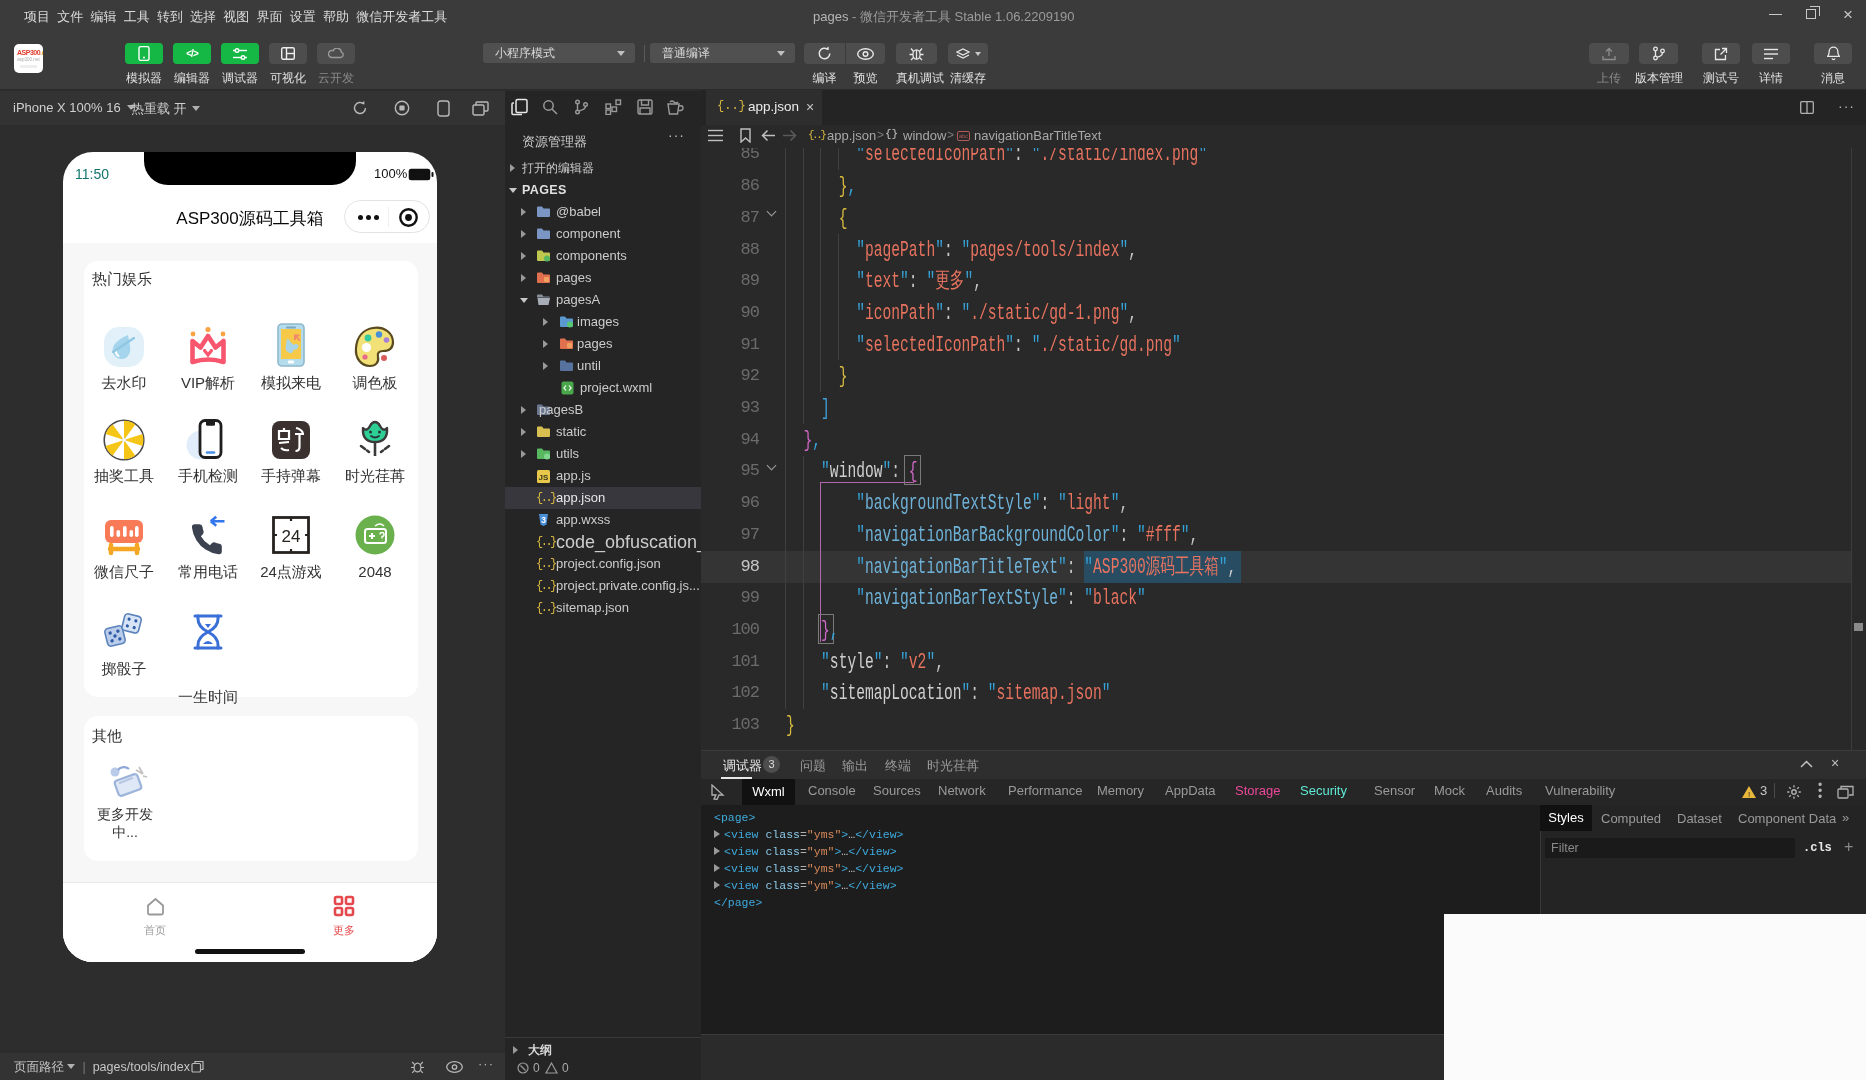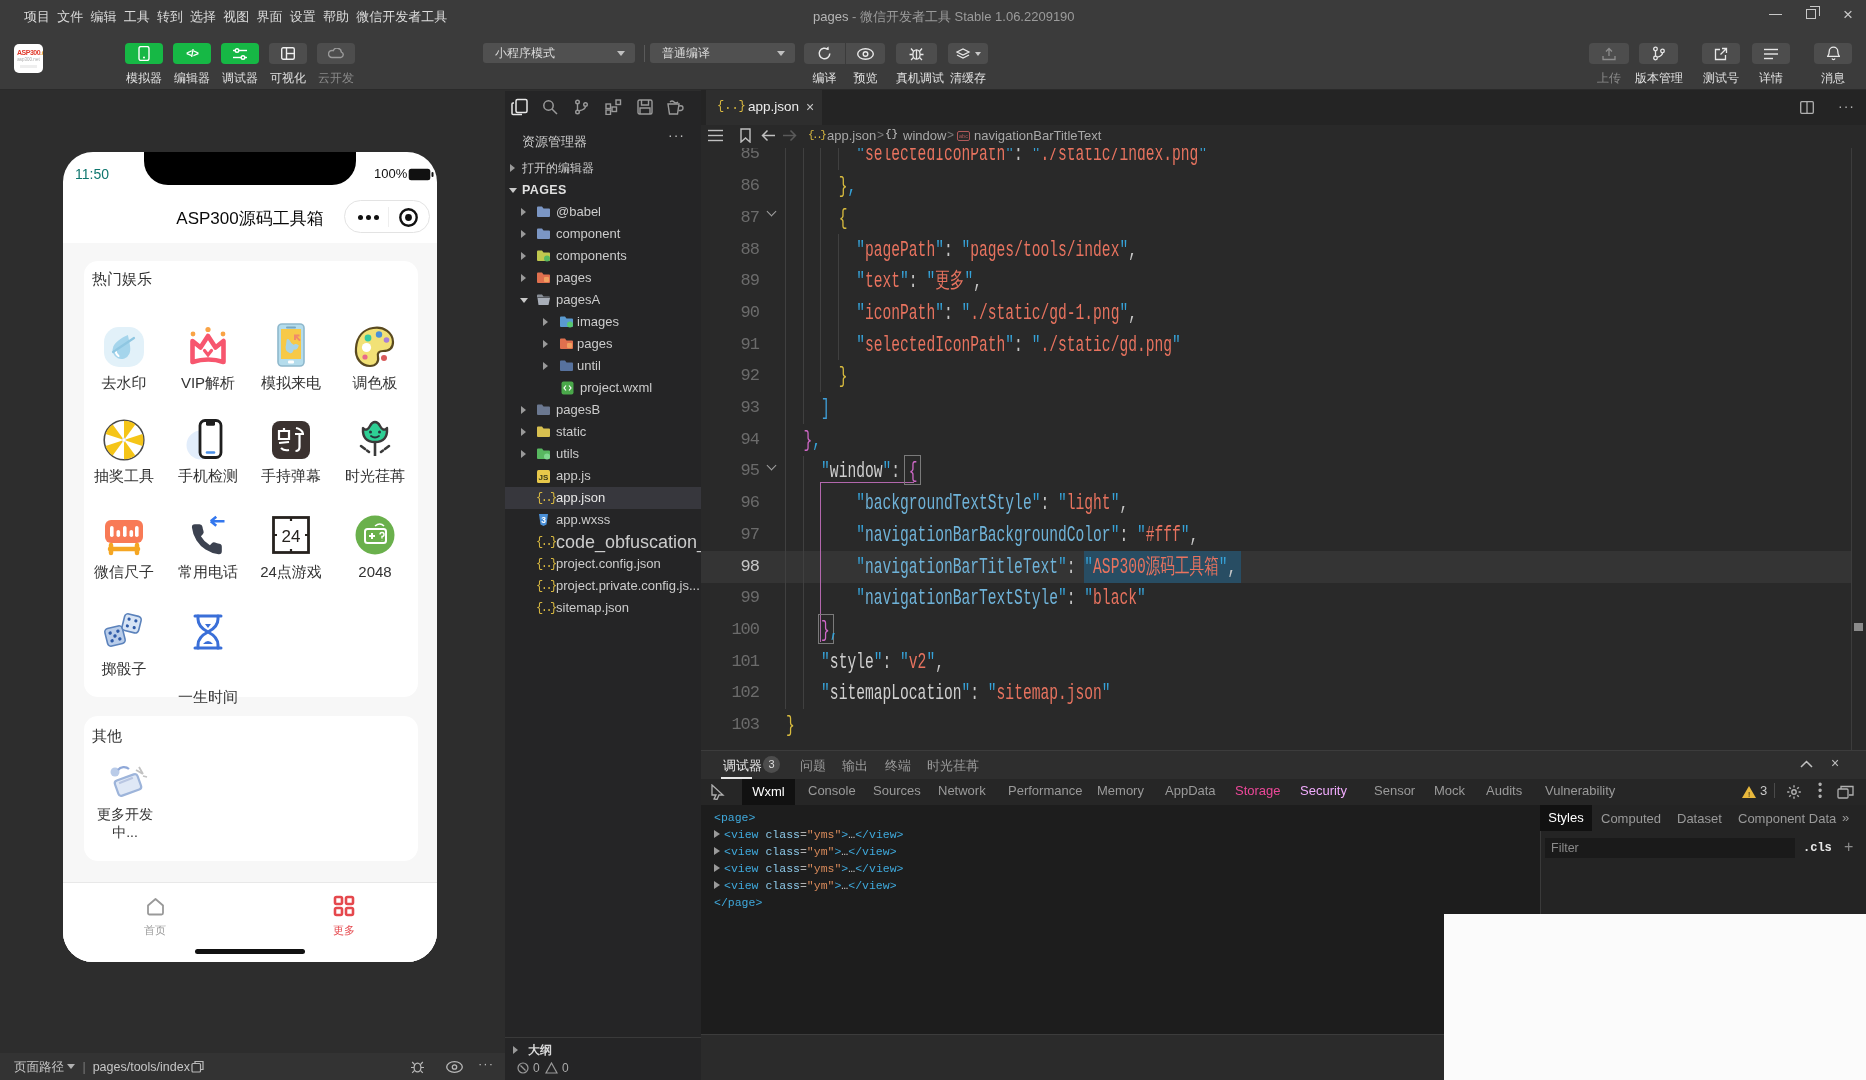"iPhone X 100% 16" div { html: none -> <div> <div>iPhone X 100% 16 <span></span></div> <div>热重载 开 <span></span></div> <svg> <path></path> <path></path> </svg> <svg> <circle></circle> <rect></rect> </svg> <svg> <rect></rect> </svg> <svg> <rect></rect> <path></path> </svg> </div> }
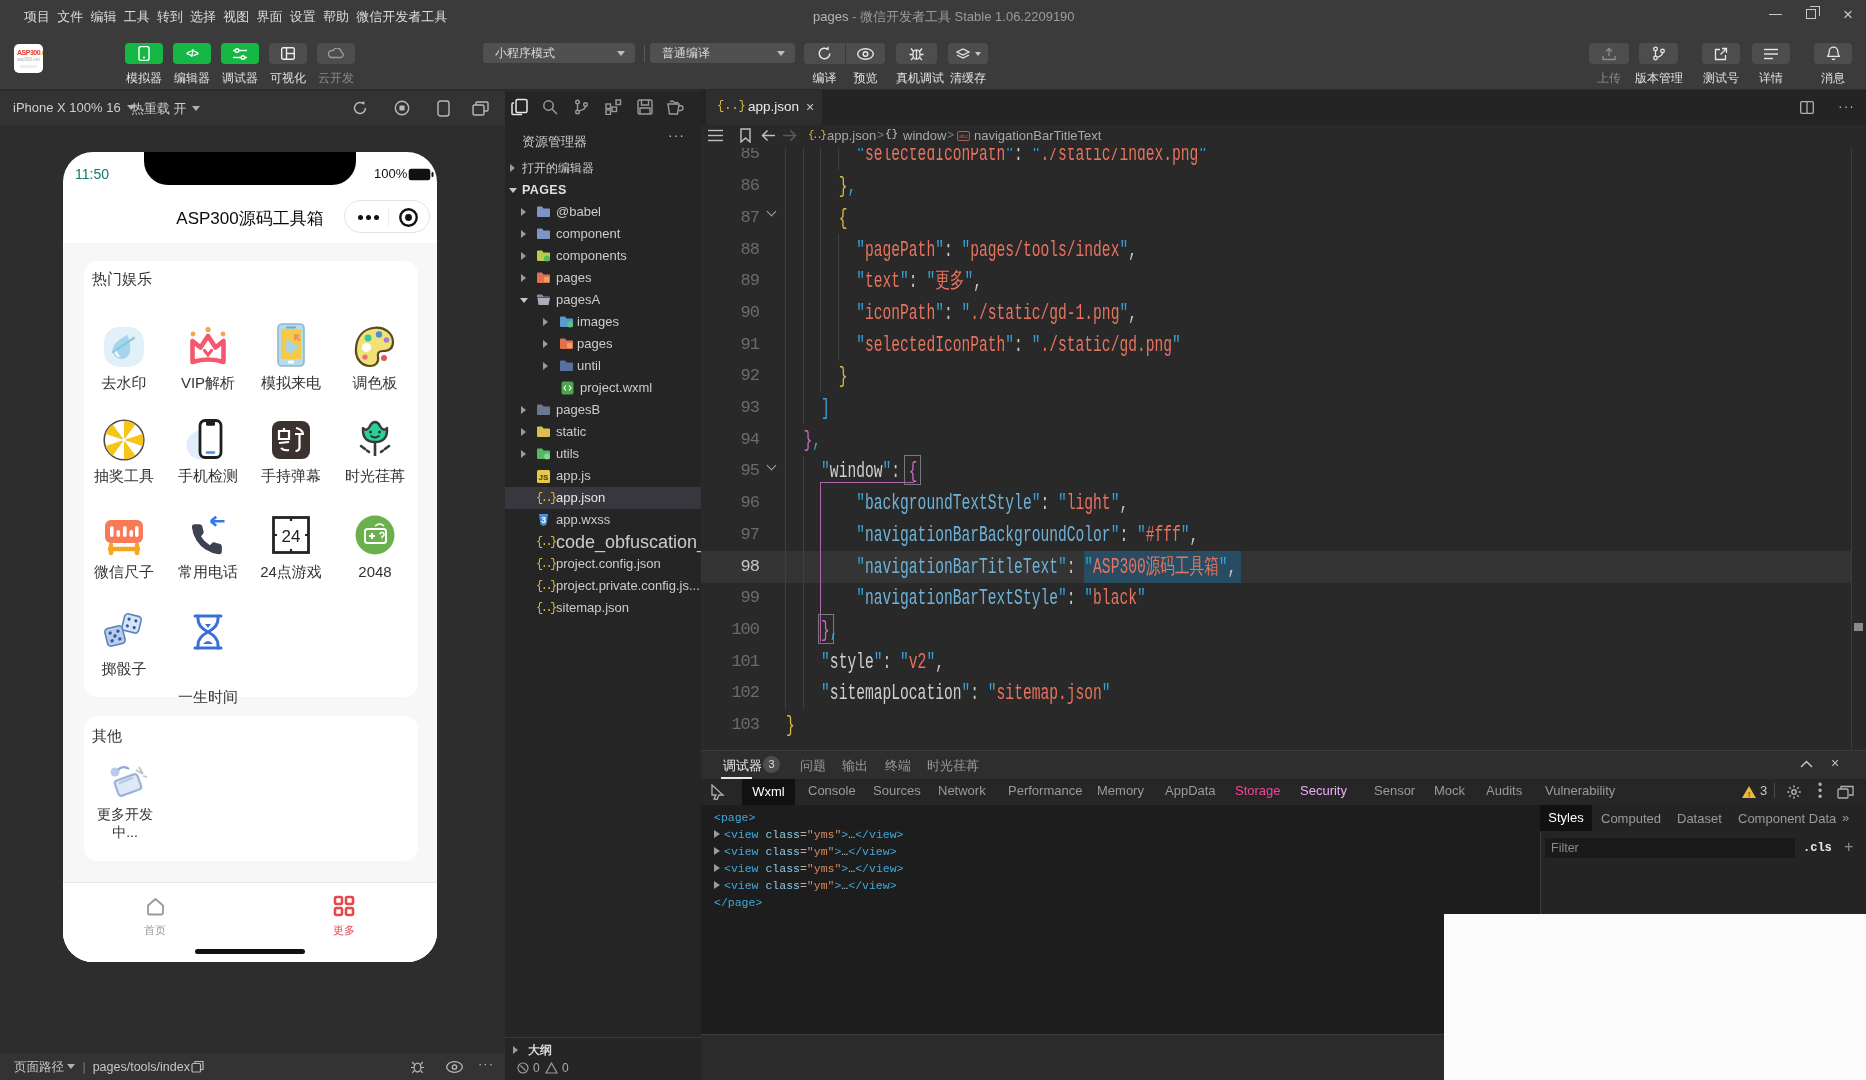"pagesB" span.xtxt { left: 51px -> 34px }
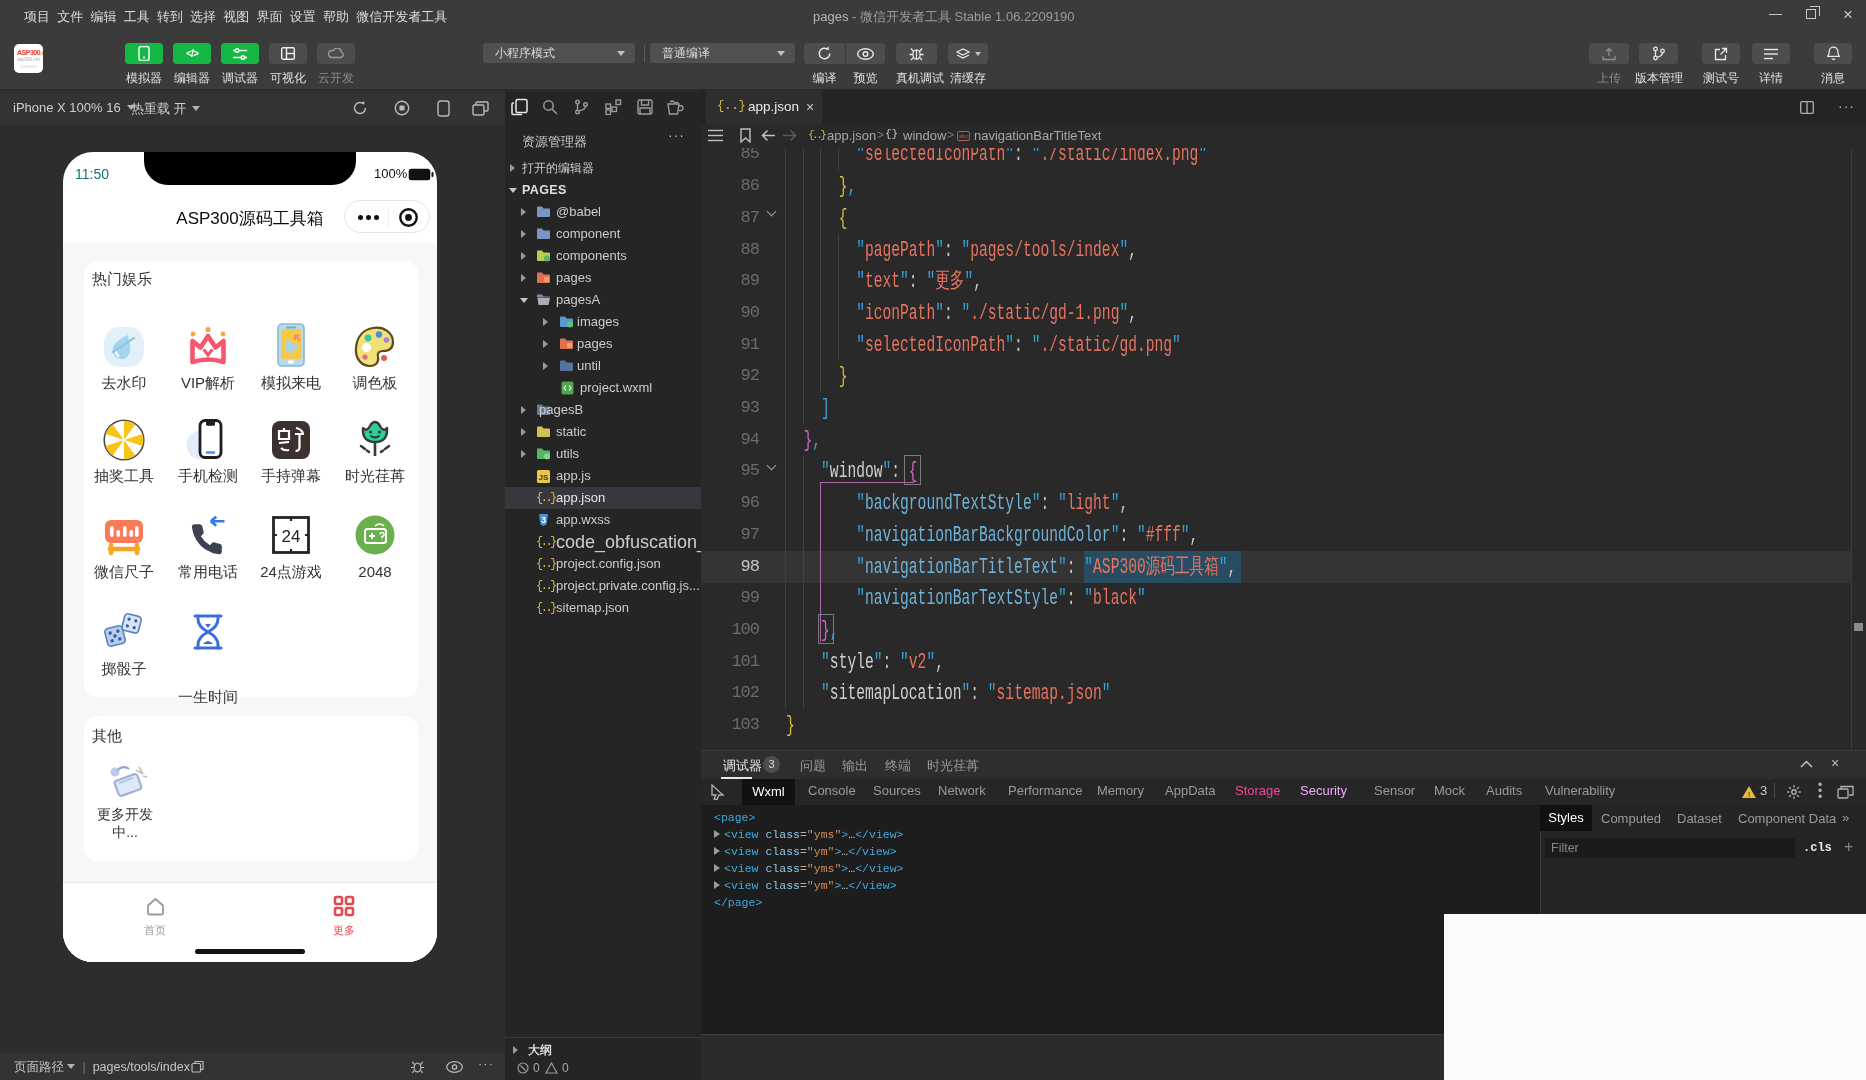"Security" span.abs { color: #f0abfc -> #5eead4 }
